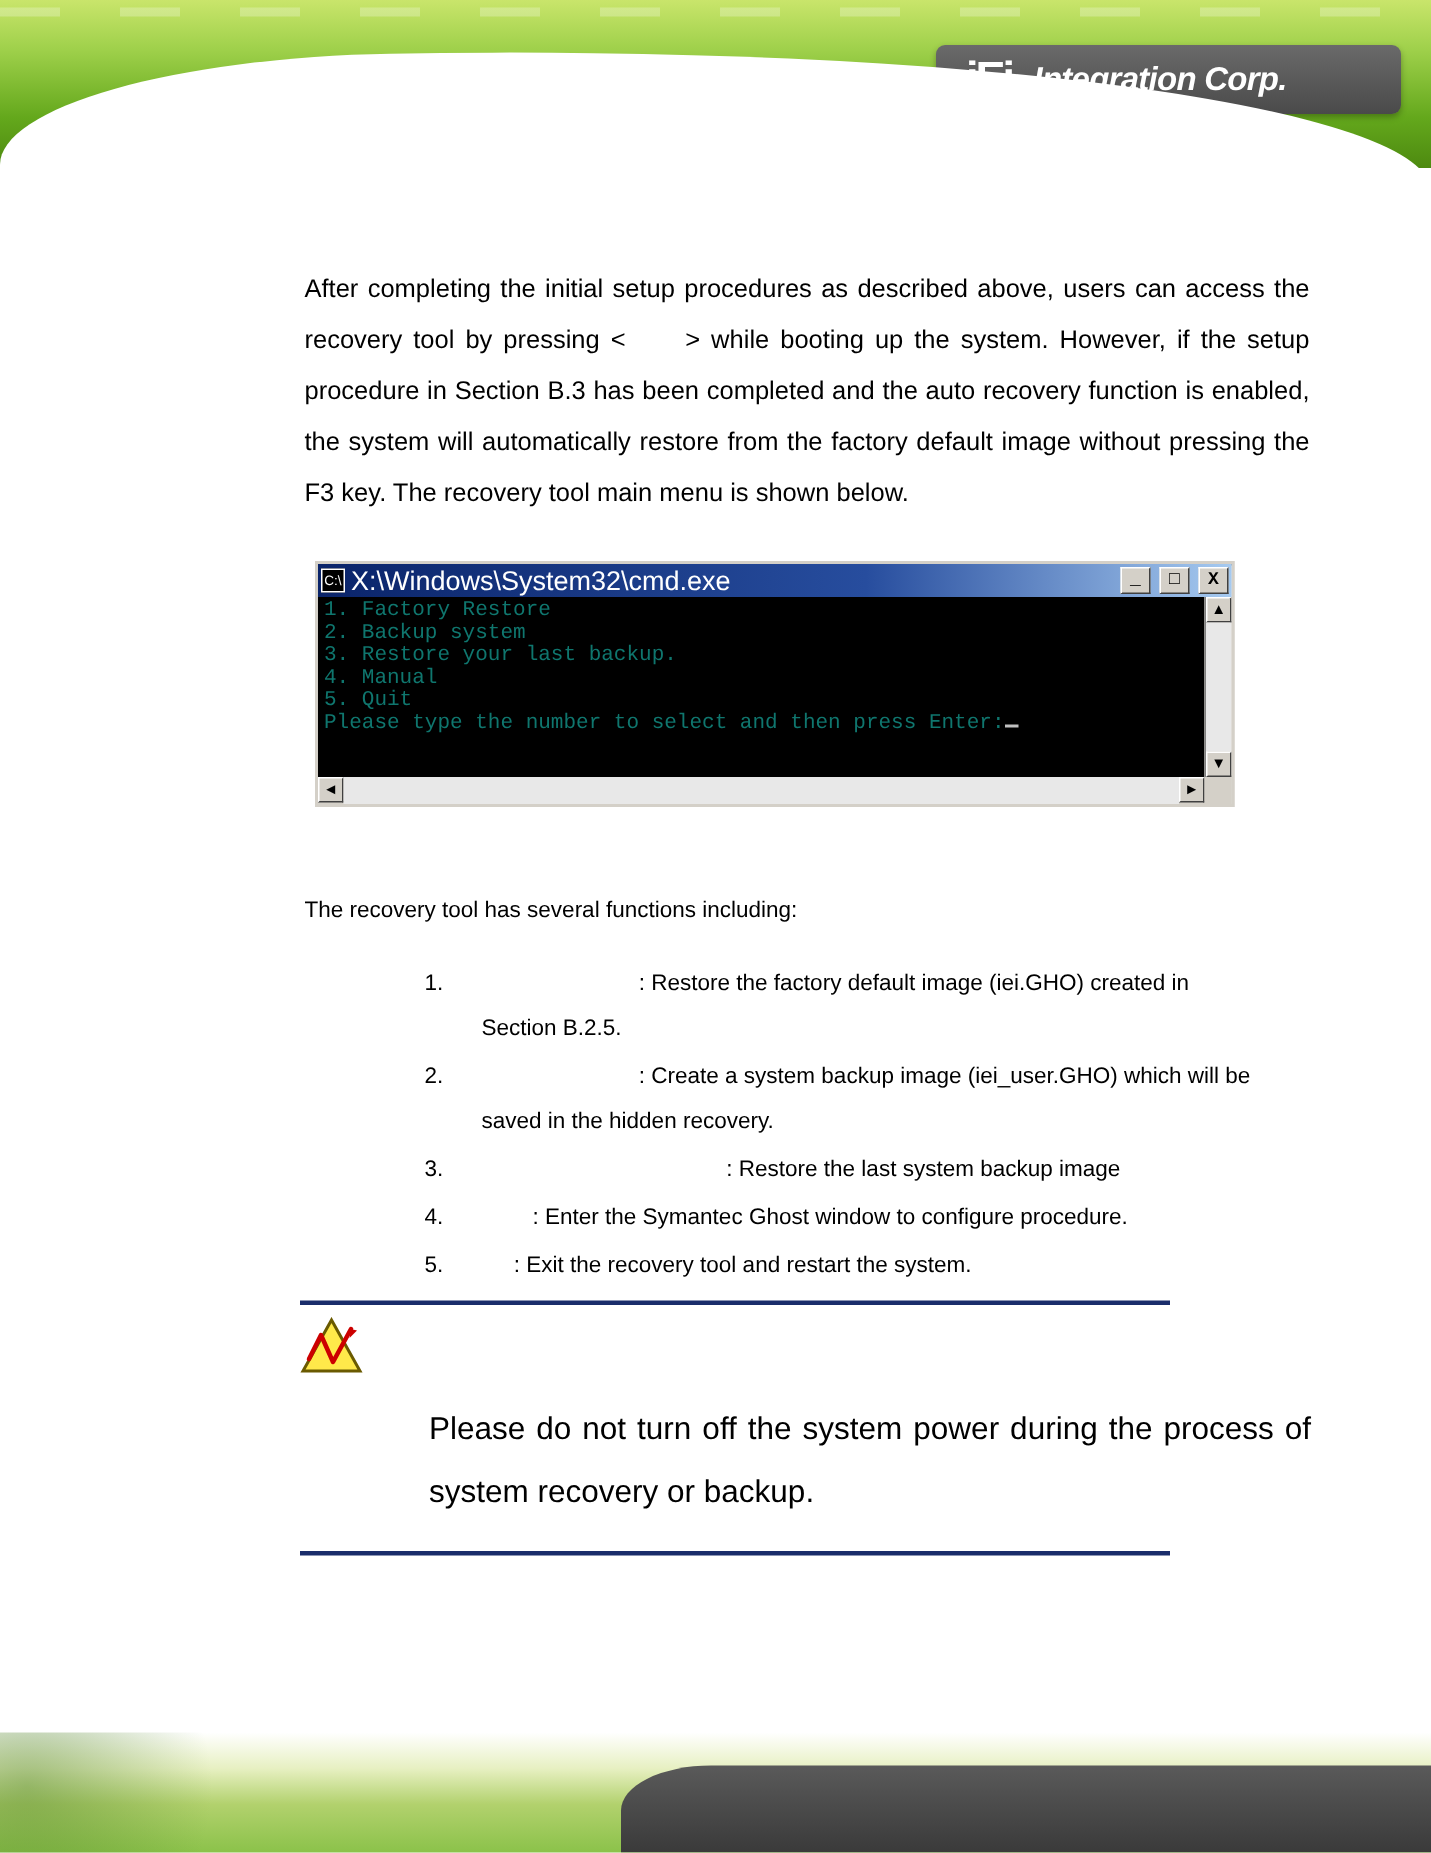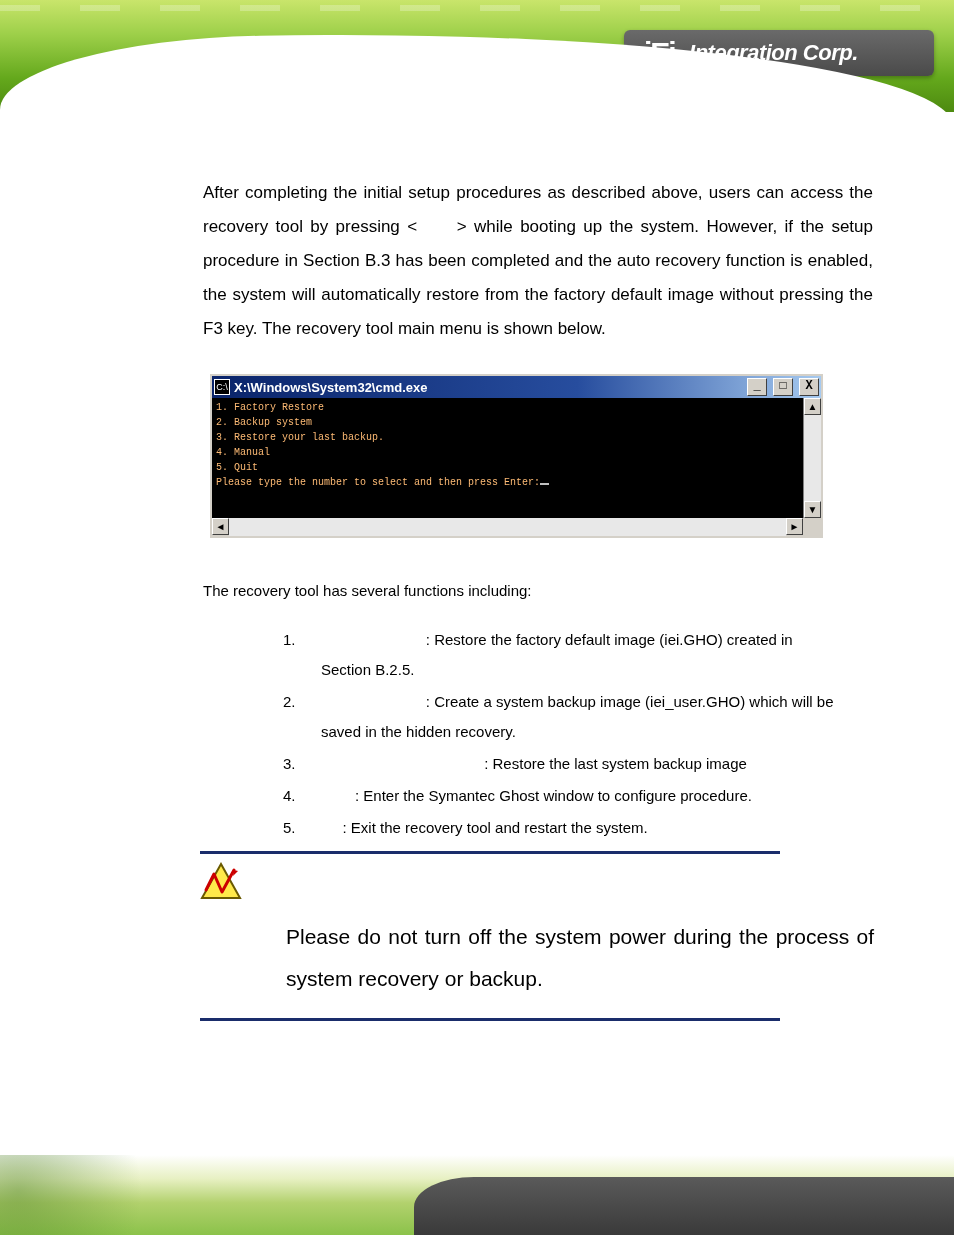"X:\Windows\System32\cmd.exe" .titlebar .title { font-size: 13px -> 18px; font-weight: 700 -> 400 }
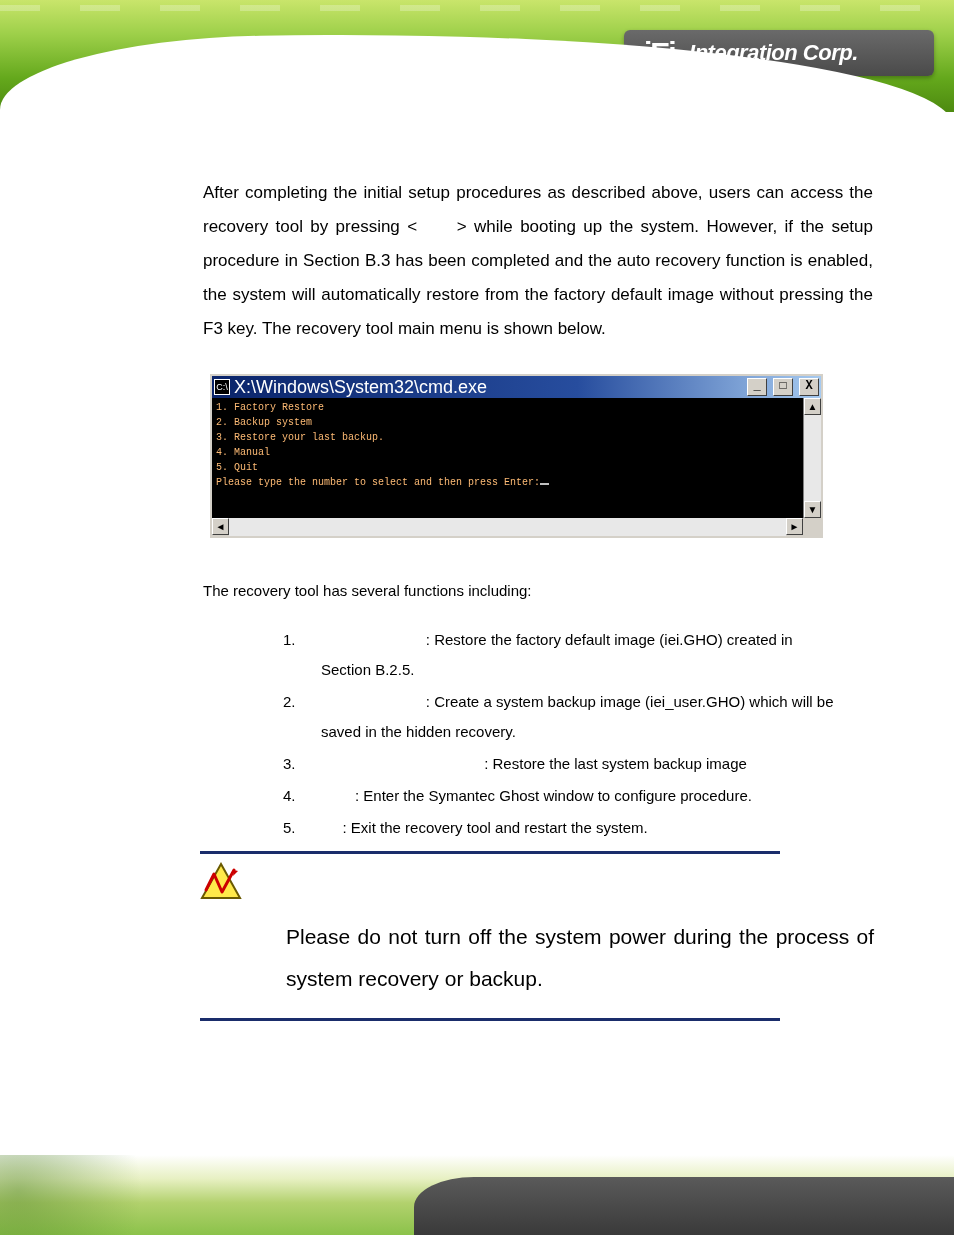"1. Factory Restore 2. Backup" .console-term { color: #fdba74 -> #0f766e; font-size: 10px -> 14px }
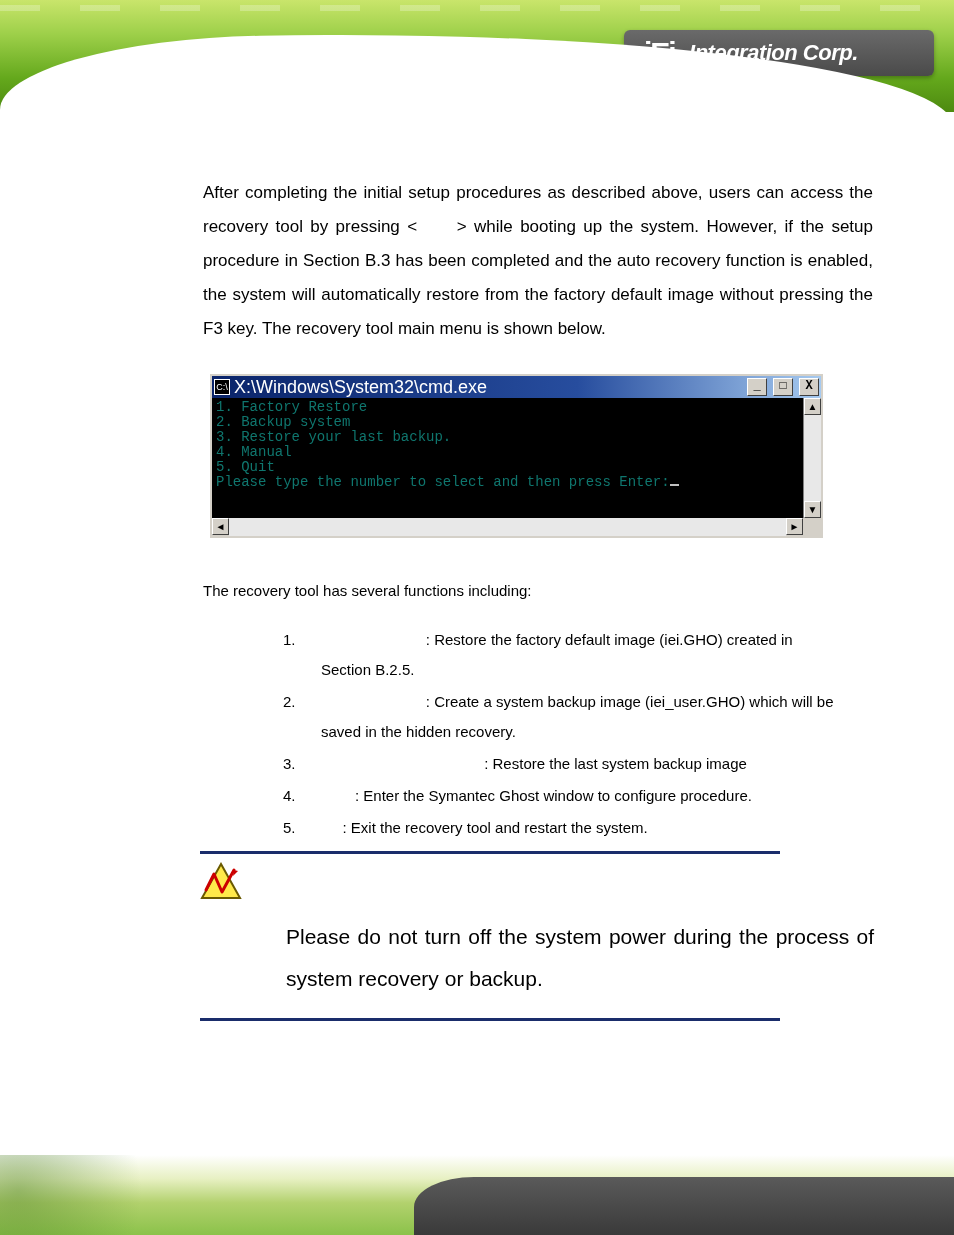"The recovery tool has several" .functions-intro { margin-top: 44px -> 60px }
